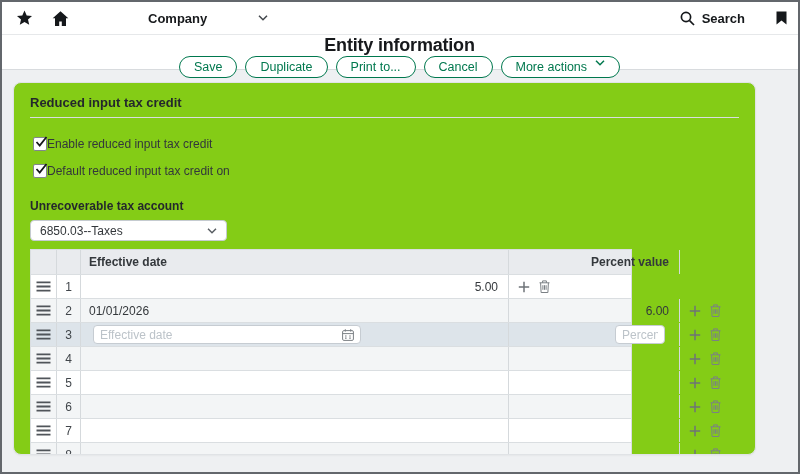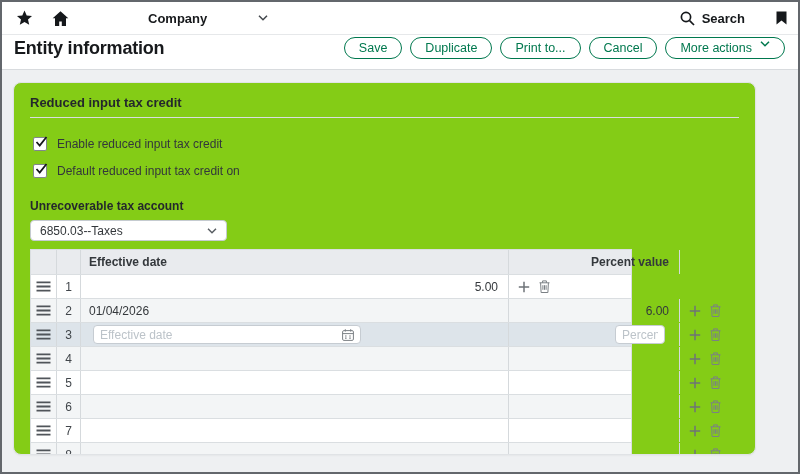"Entity information" .titlebar { flex-direction: none -> column }
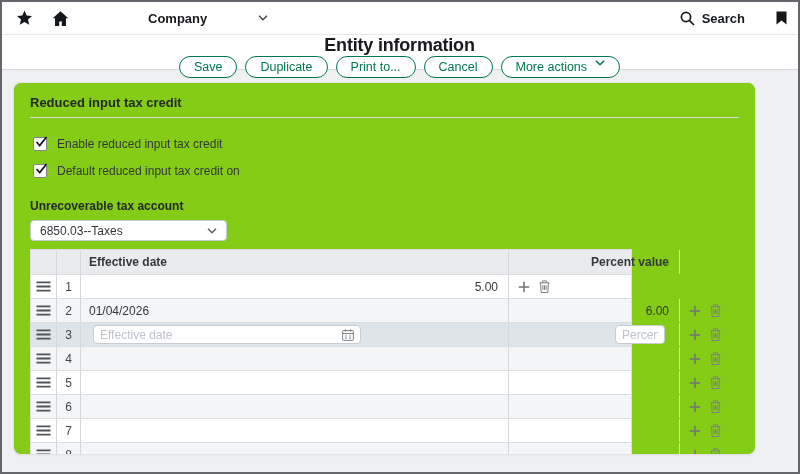"Enable reduced input tax credit" .check-row { gap: 10px -> 0 }
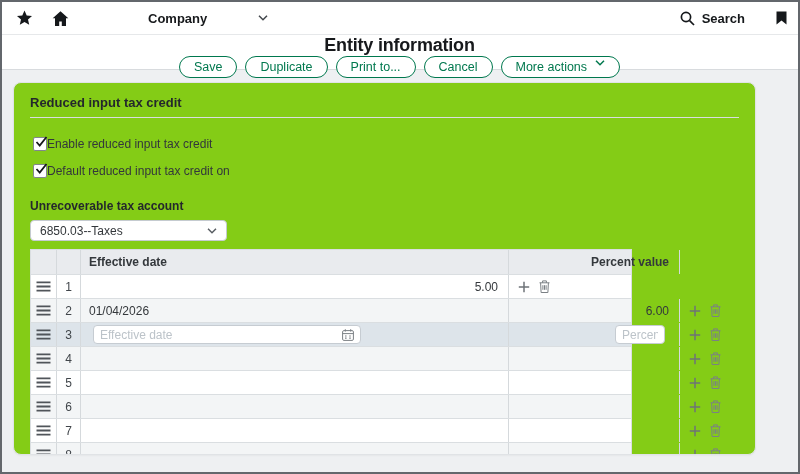"01/04/2026" div.cell { text: 01/04/2026 -> 01/01/2026 }
